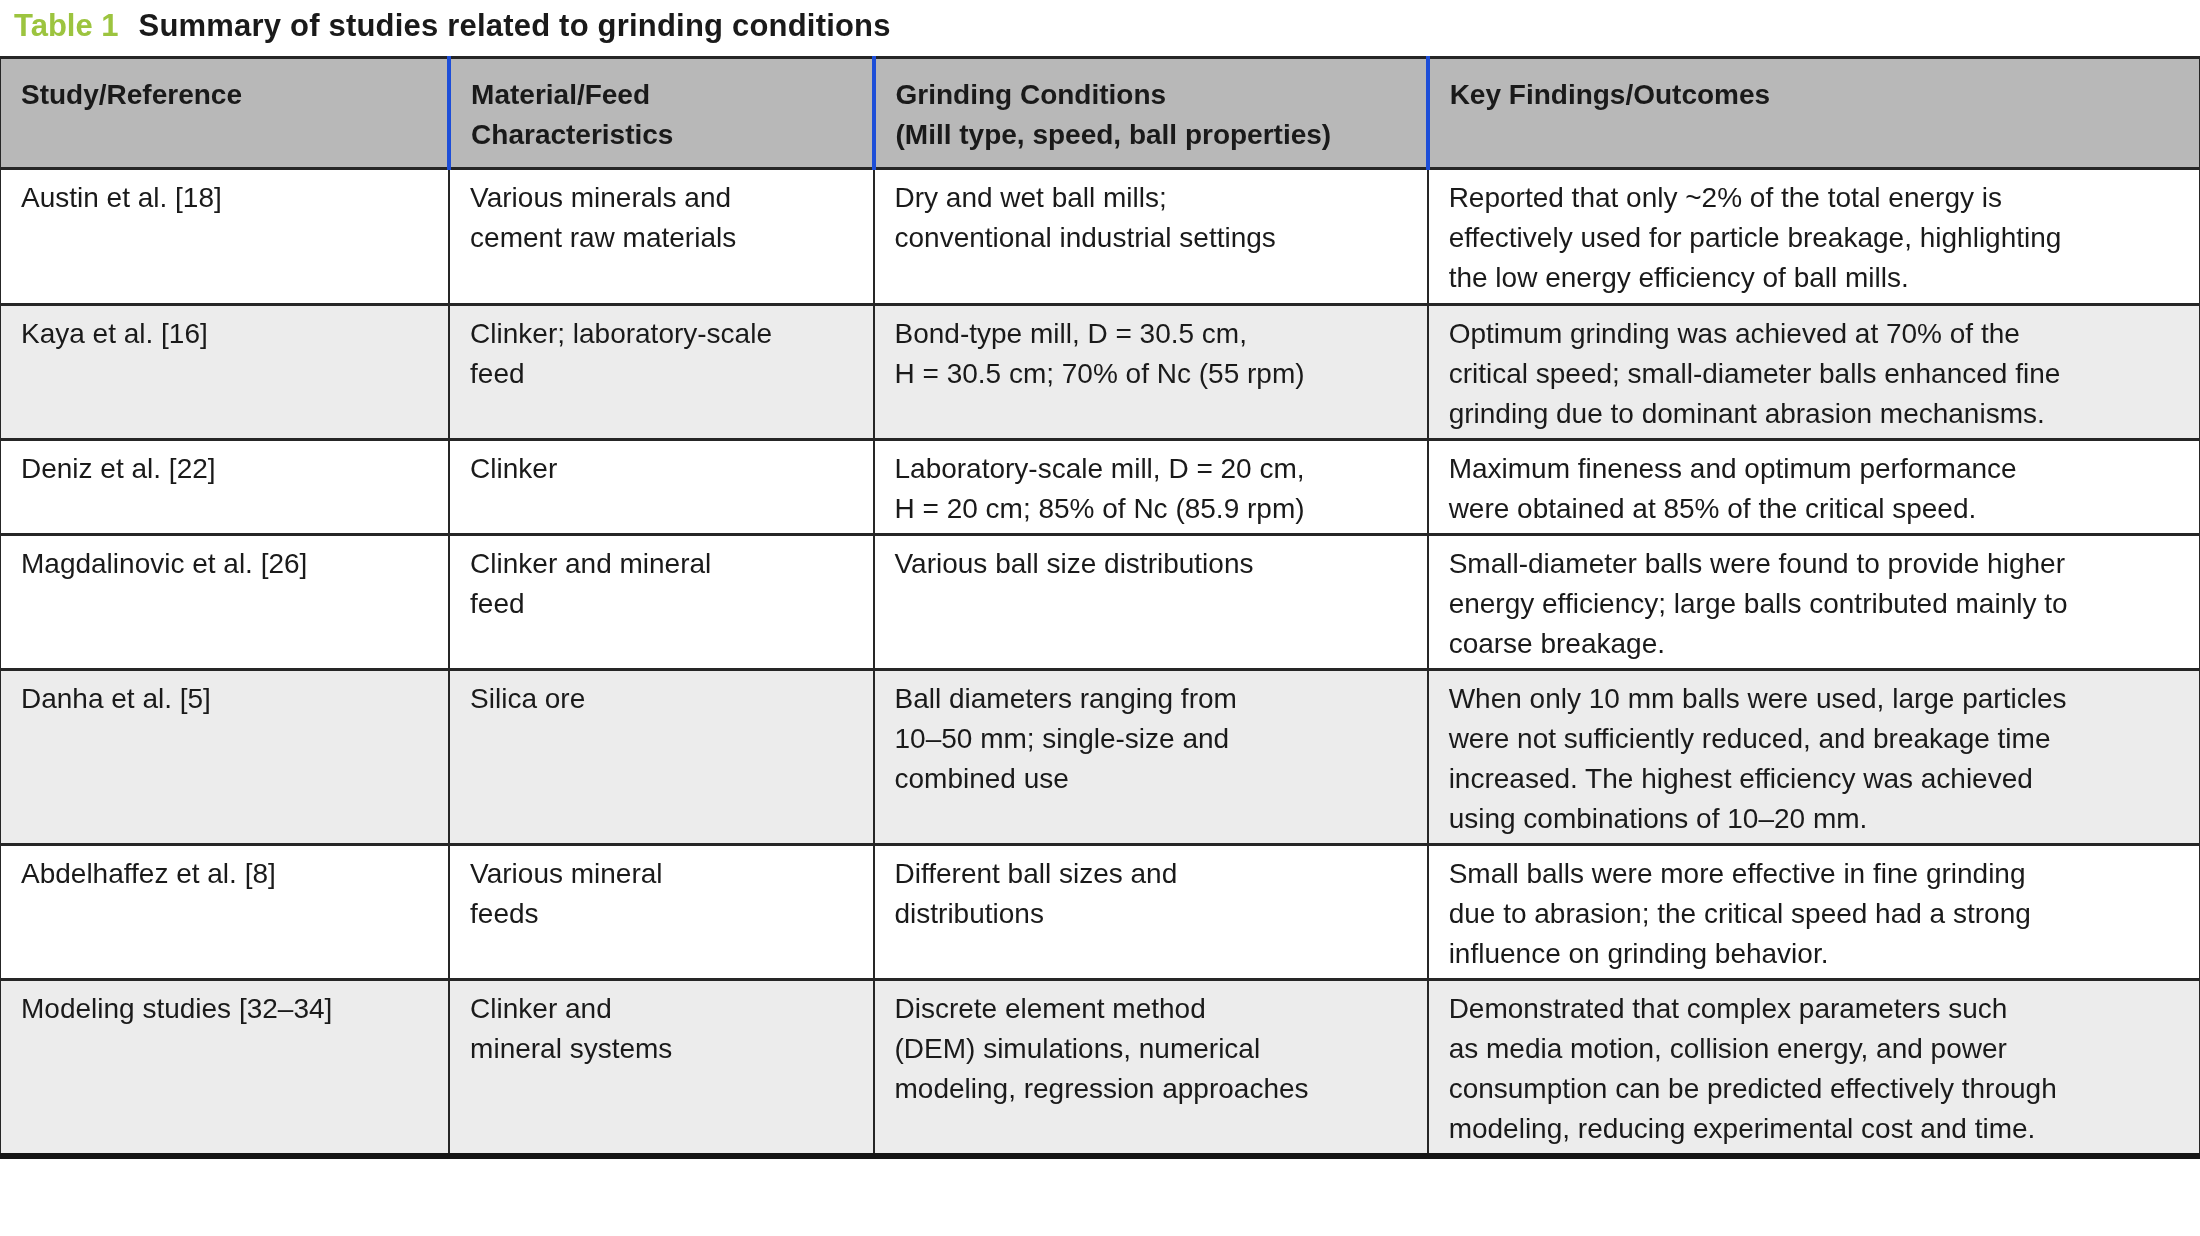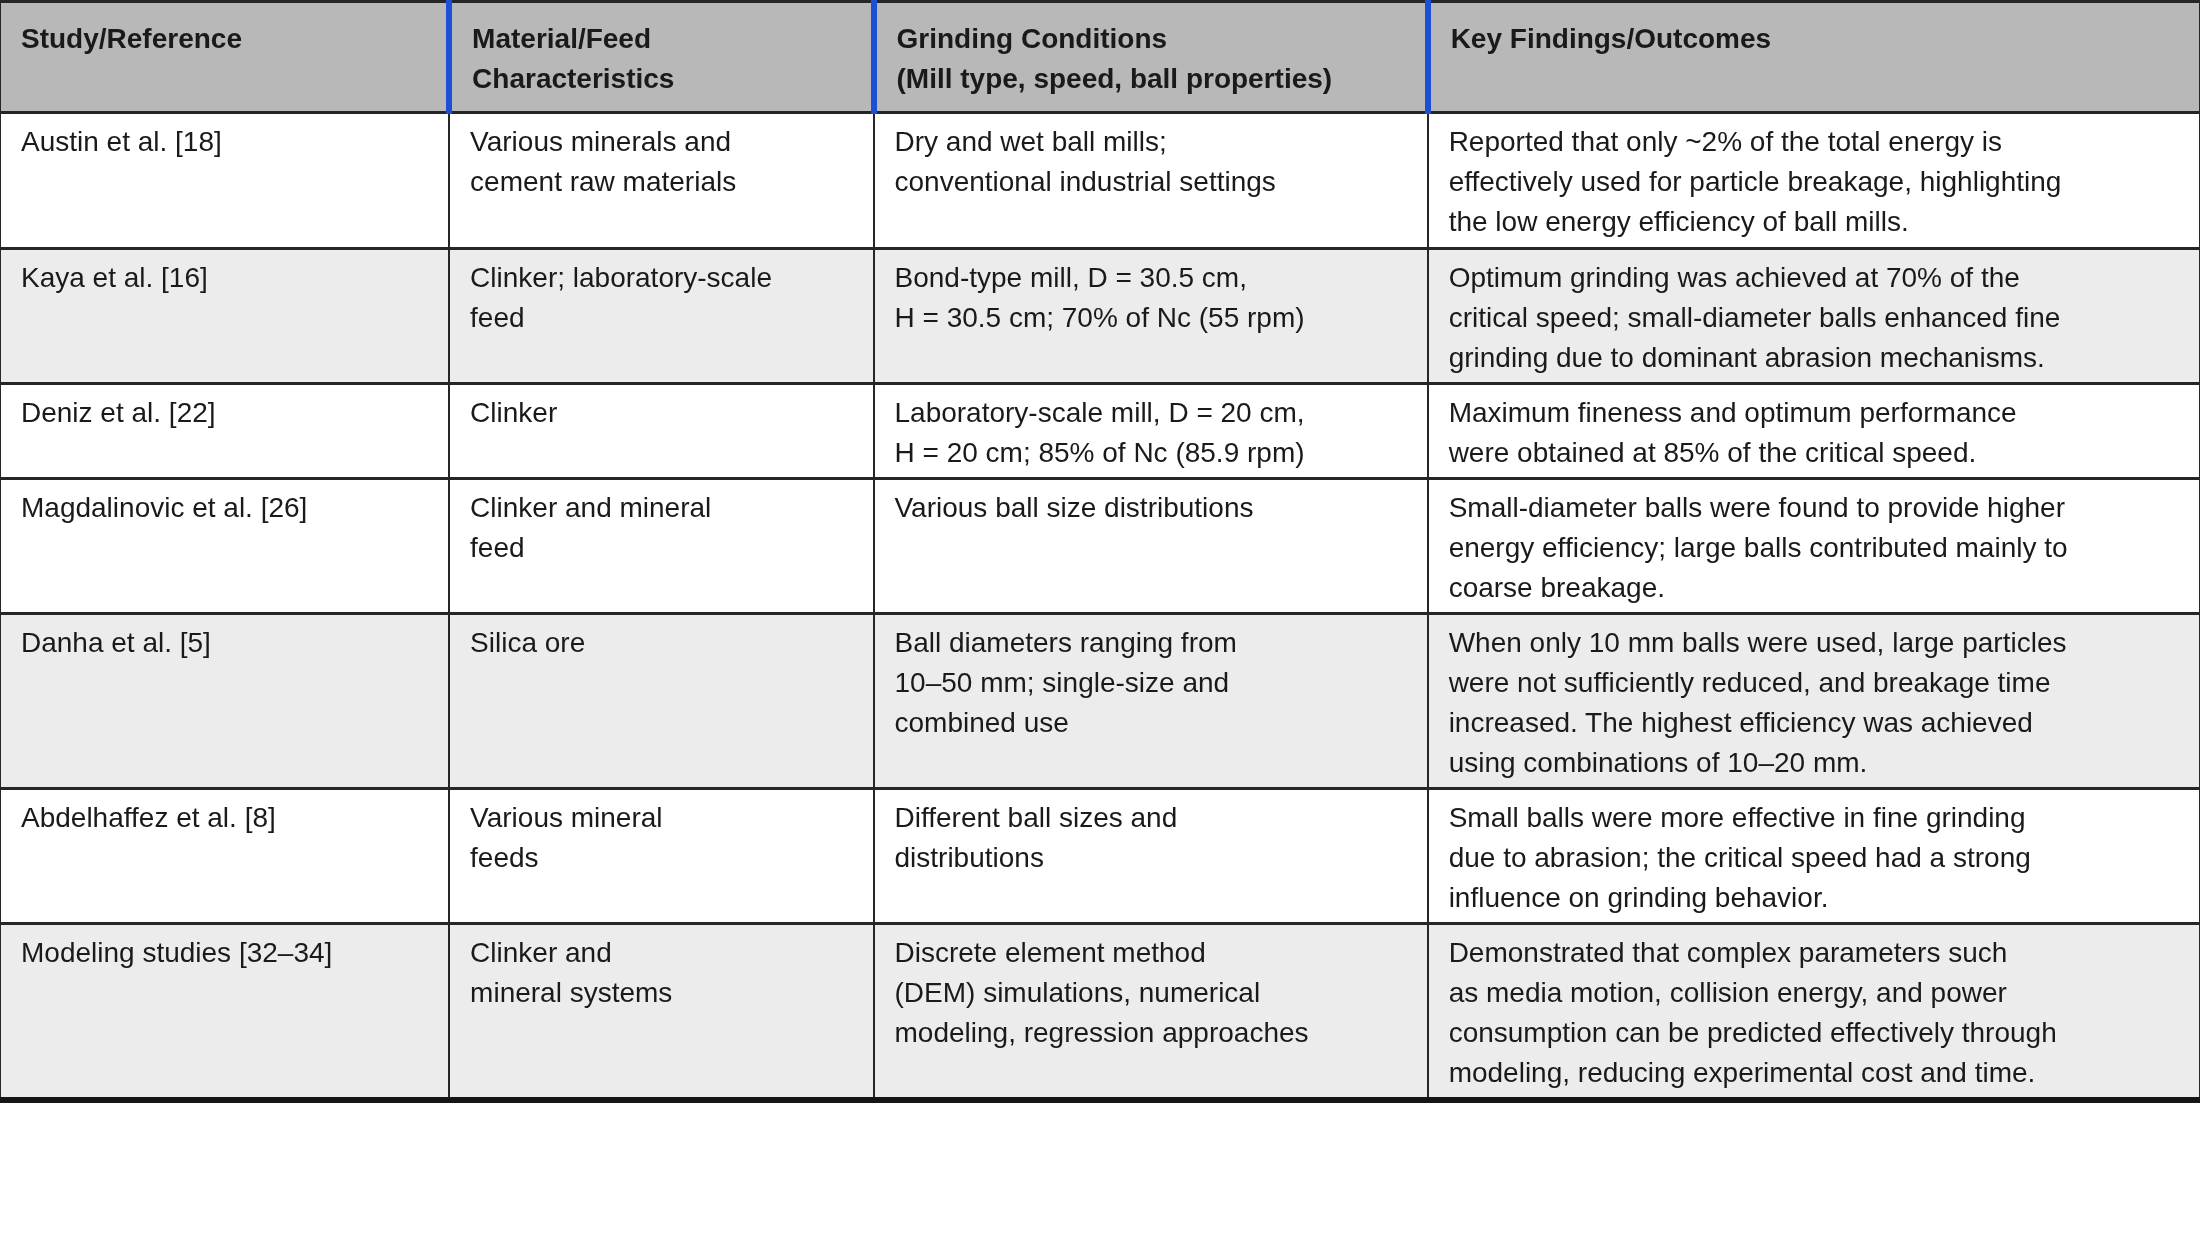"Table 1" div.caption { html: none -> <div> <span>Table 1</span> <span>Summary of studies related to grinding conditions</span> </div> }
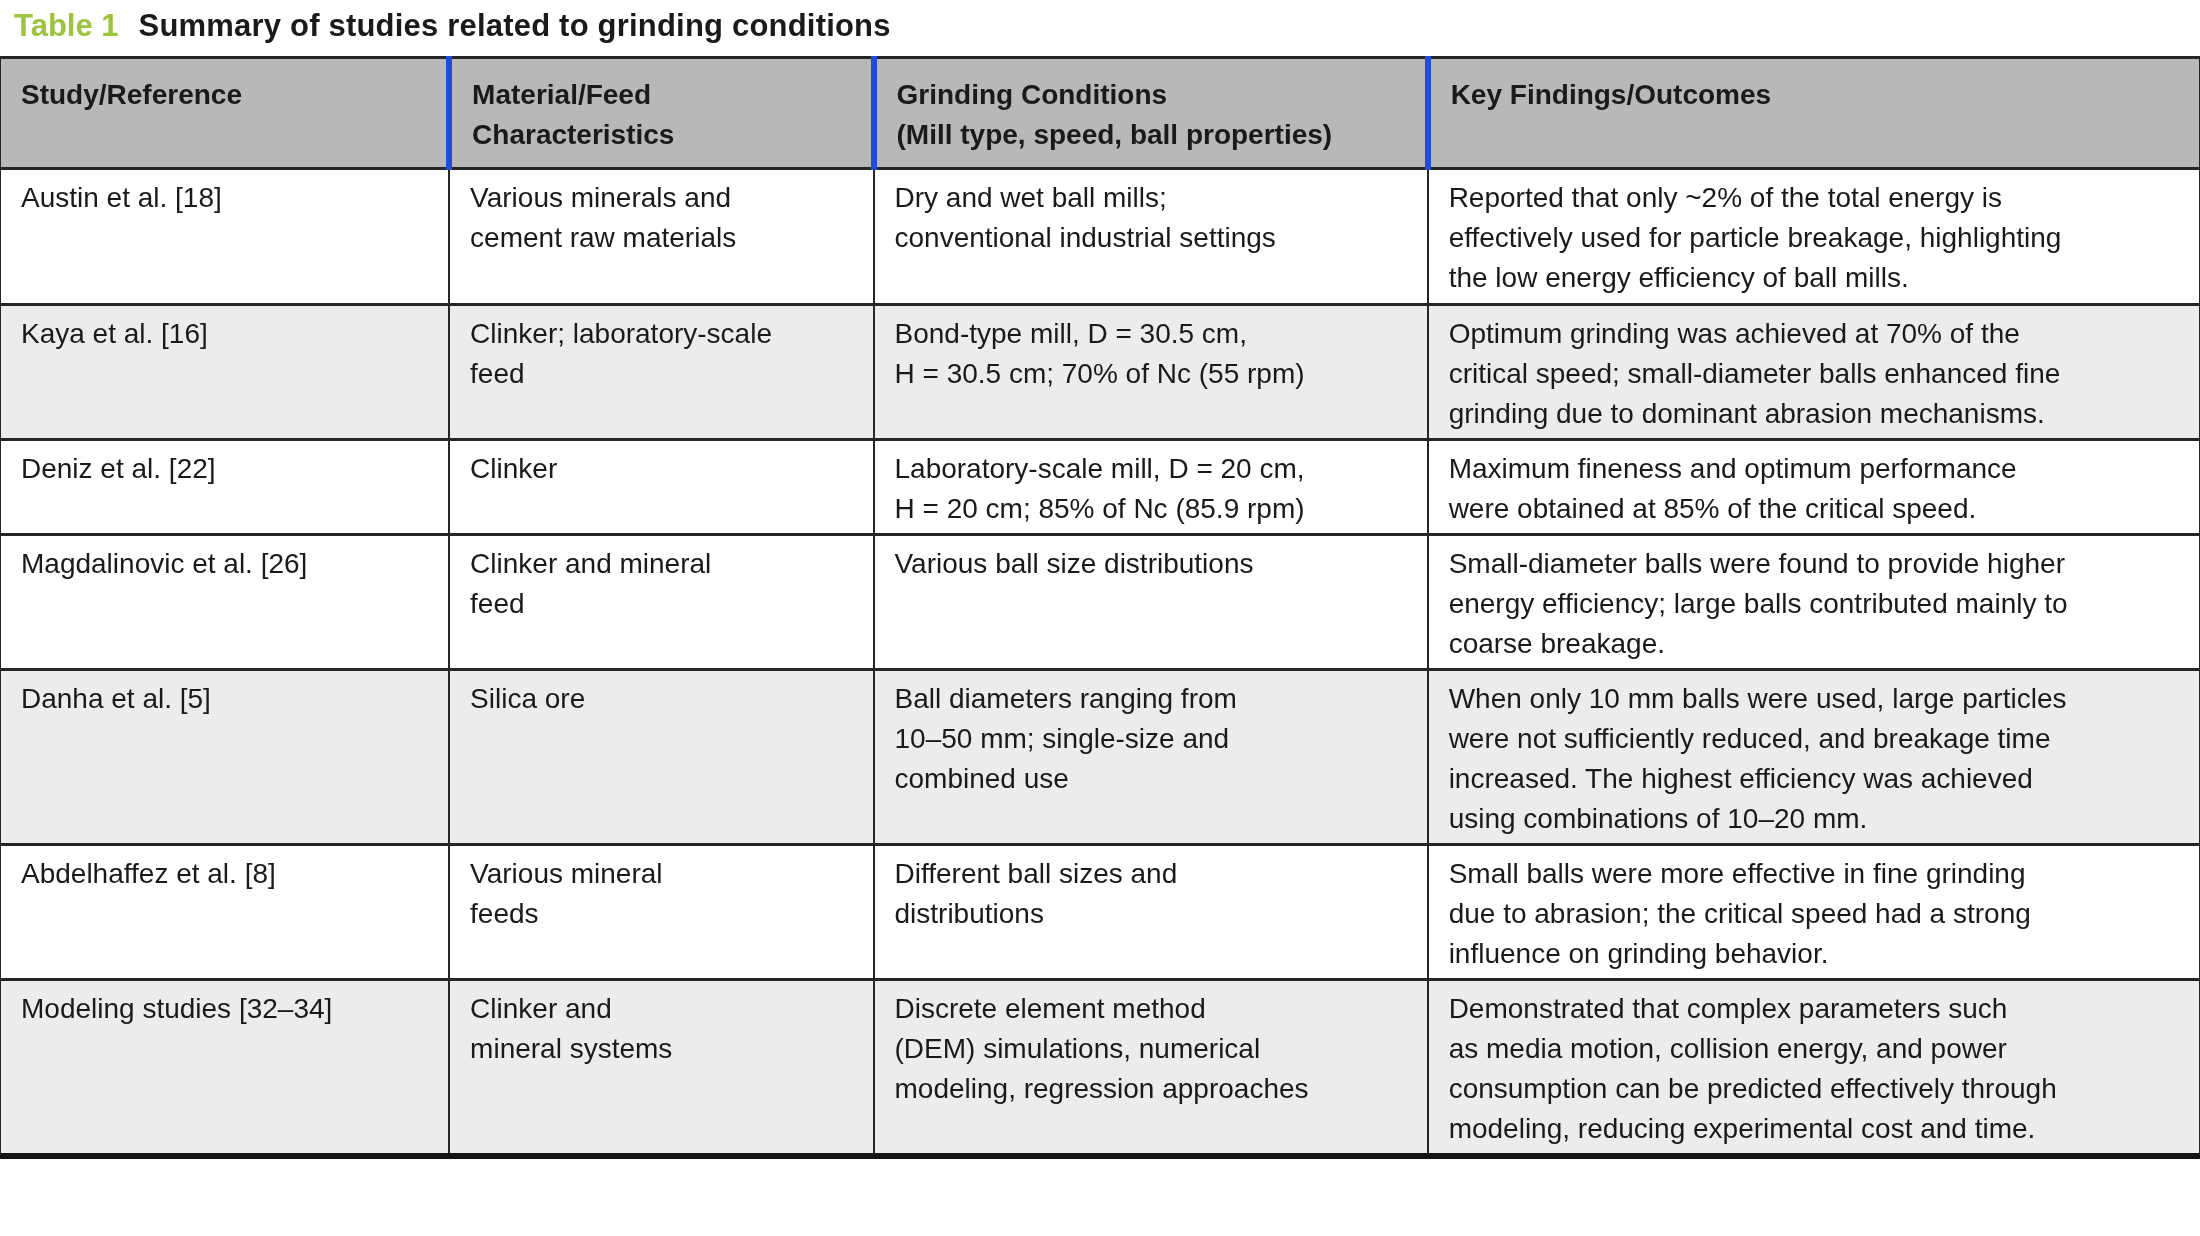"Study/Reference" thead th { border-right: 6px solid #1d4ed8 -> 4px solid #1d4ed8 }
